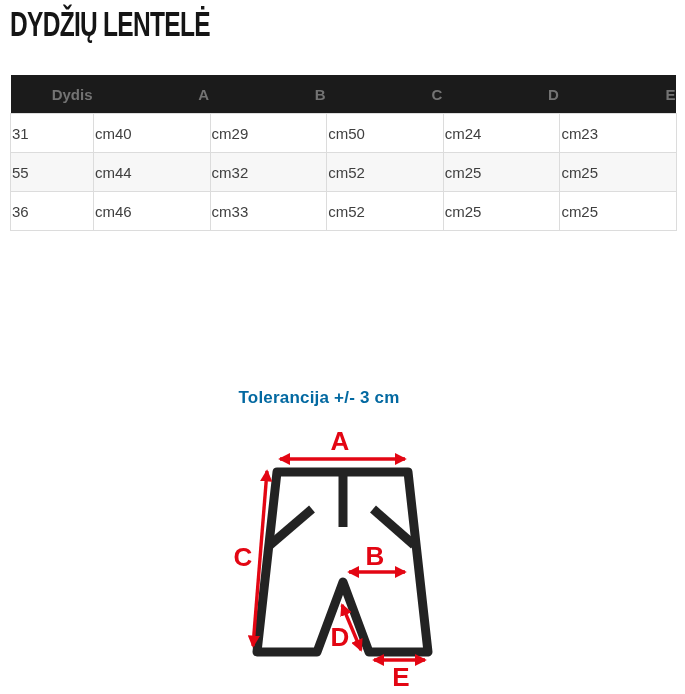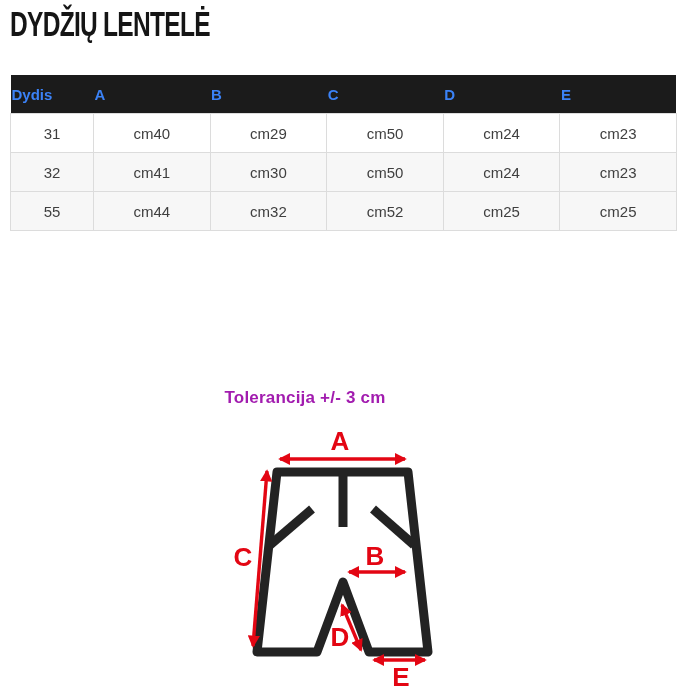"Dydis" table.size-table th { color: #3b82f6 -> #737373; text-align: left -> right }
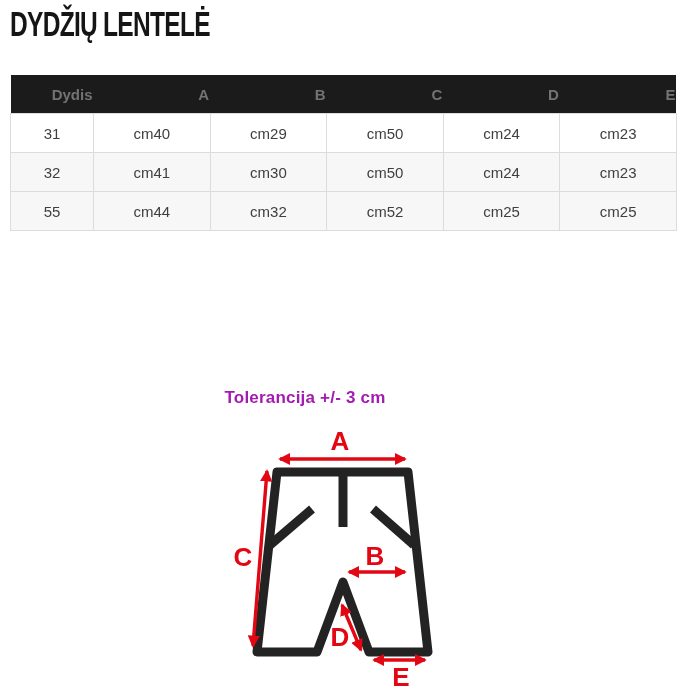"31" table.size-table td { text-align: center -> left }
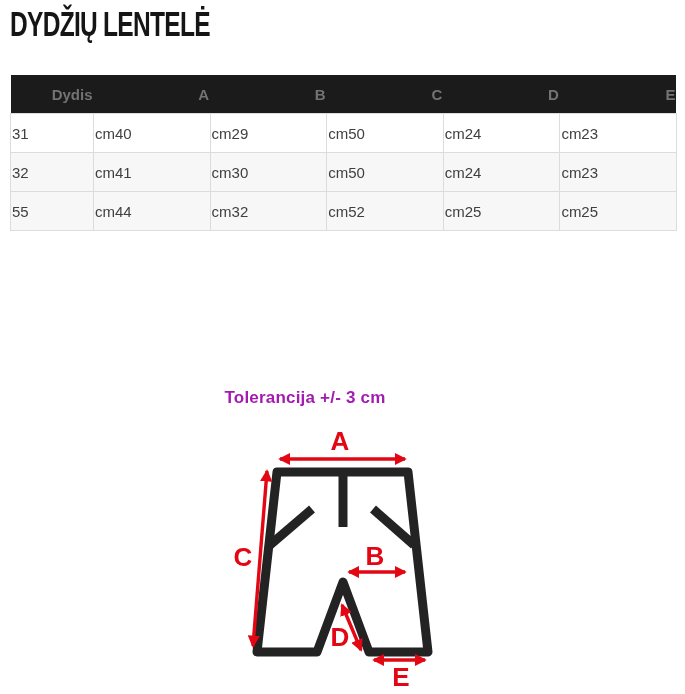"32" tr.alt { html: <tr> <td>32</td> <td>cm41</td> <td>cm30</td> <td>cm50</td> <td>cm24</td> <td>cm23</td> </tr> -> none }
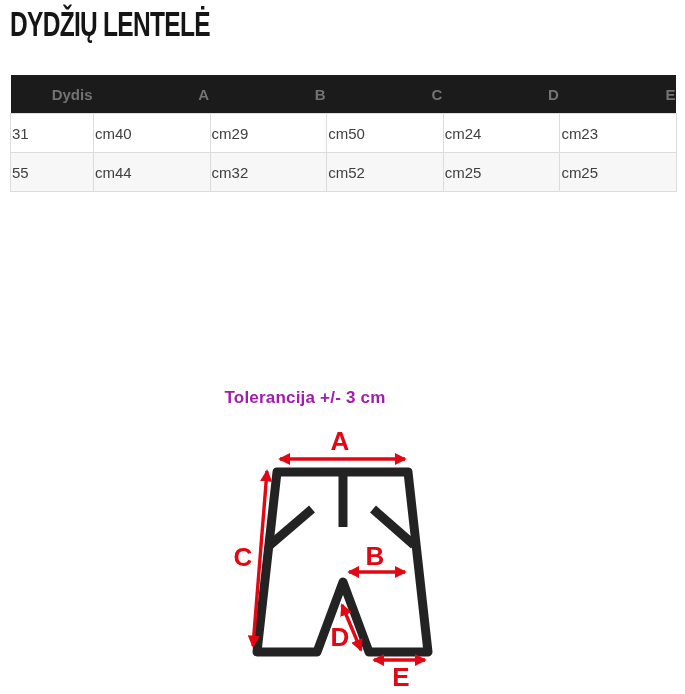"36" tr { html: none -> <tr> <td>36</td> <td>cm46</td> <td>cm33</td> <td>cm52</td> <td>cm25</td> <td>cm25</td> </tr> }
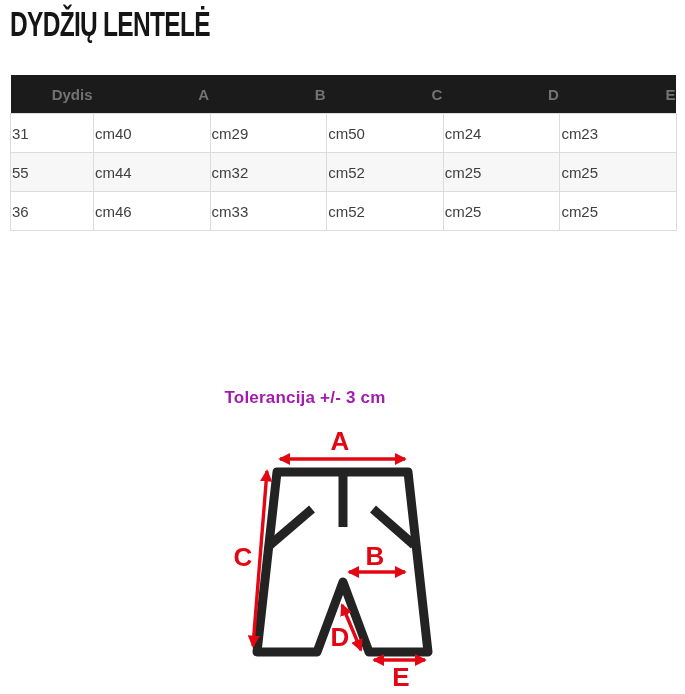"Tolerancija +/- 3 cm" .tolerance-note { color: #a21caf -> #0369a1; padding-left: none -> 14px }
